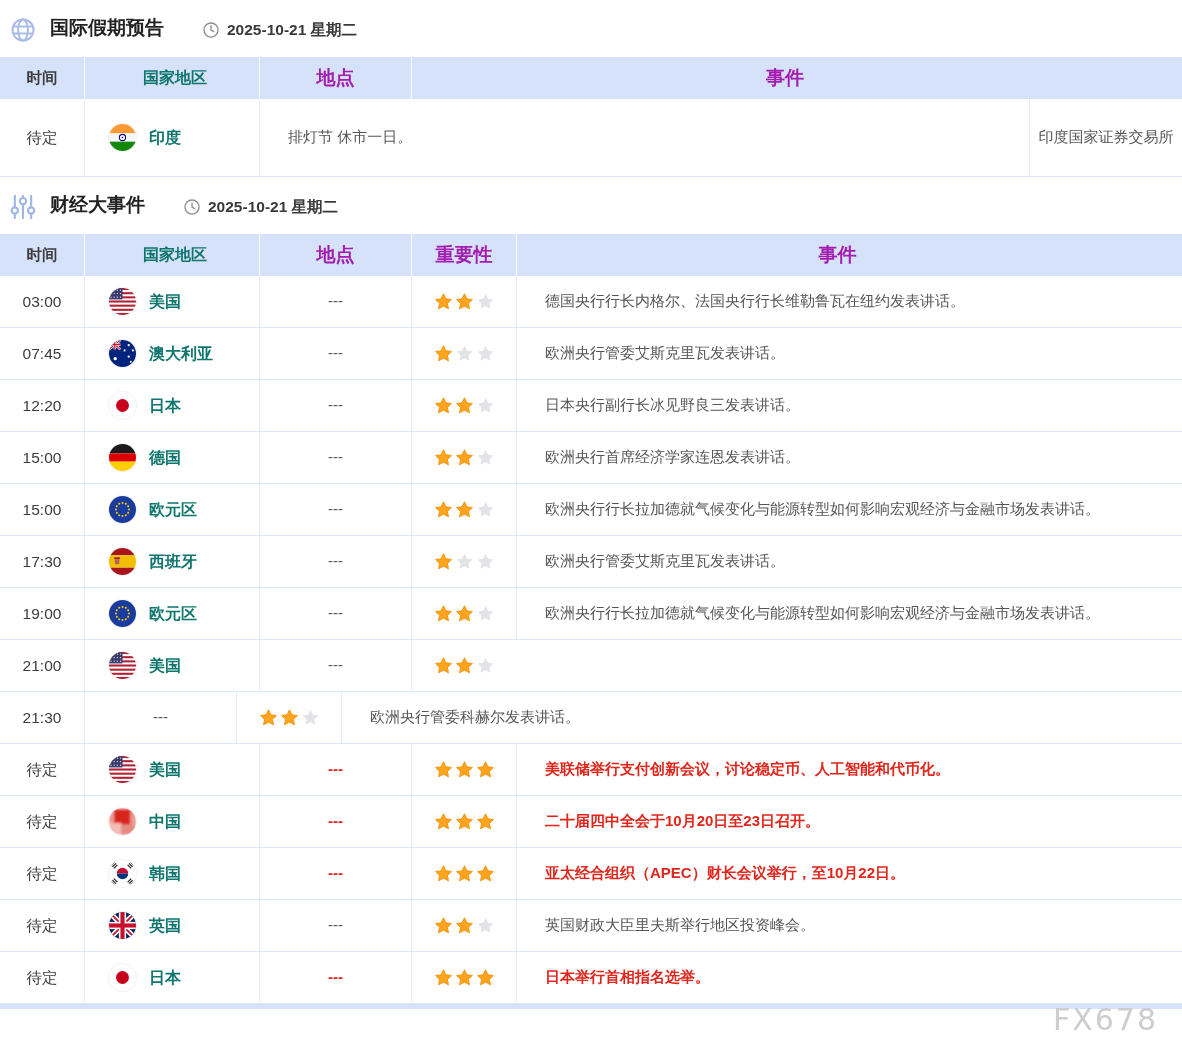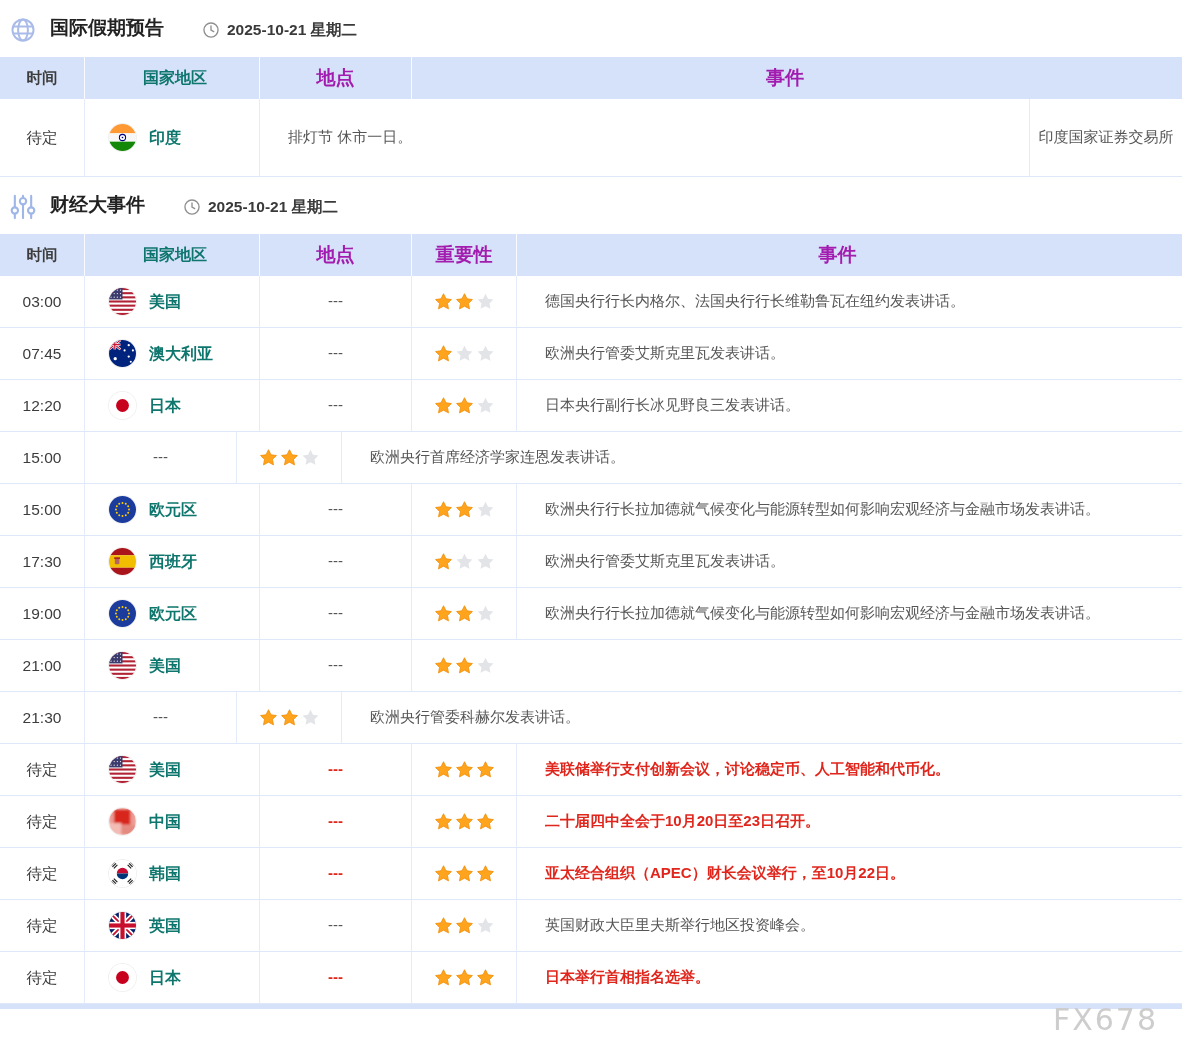"德国" div.td { html: none -> <div> <span> <svg> <rect></rect> <rect></rect> <rect></rect> </svg> </span> <span>德国</span> </div> }
